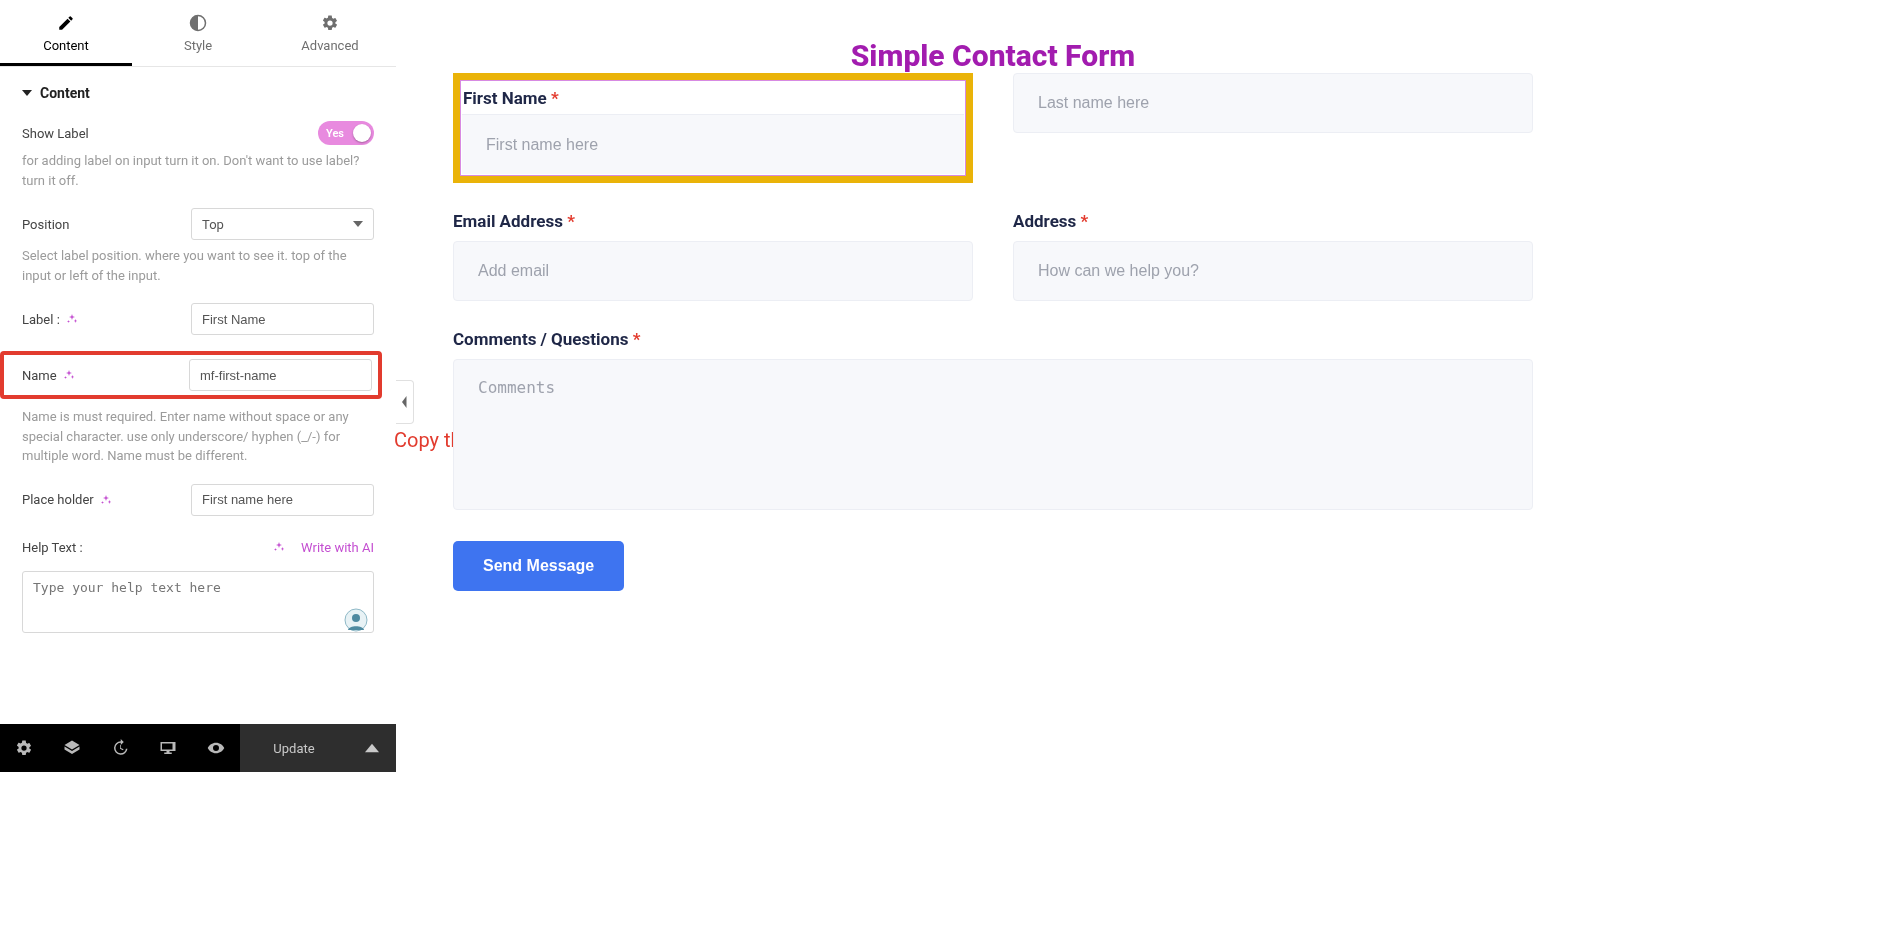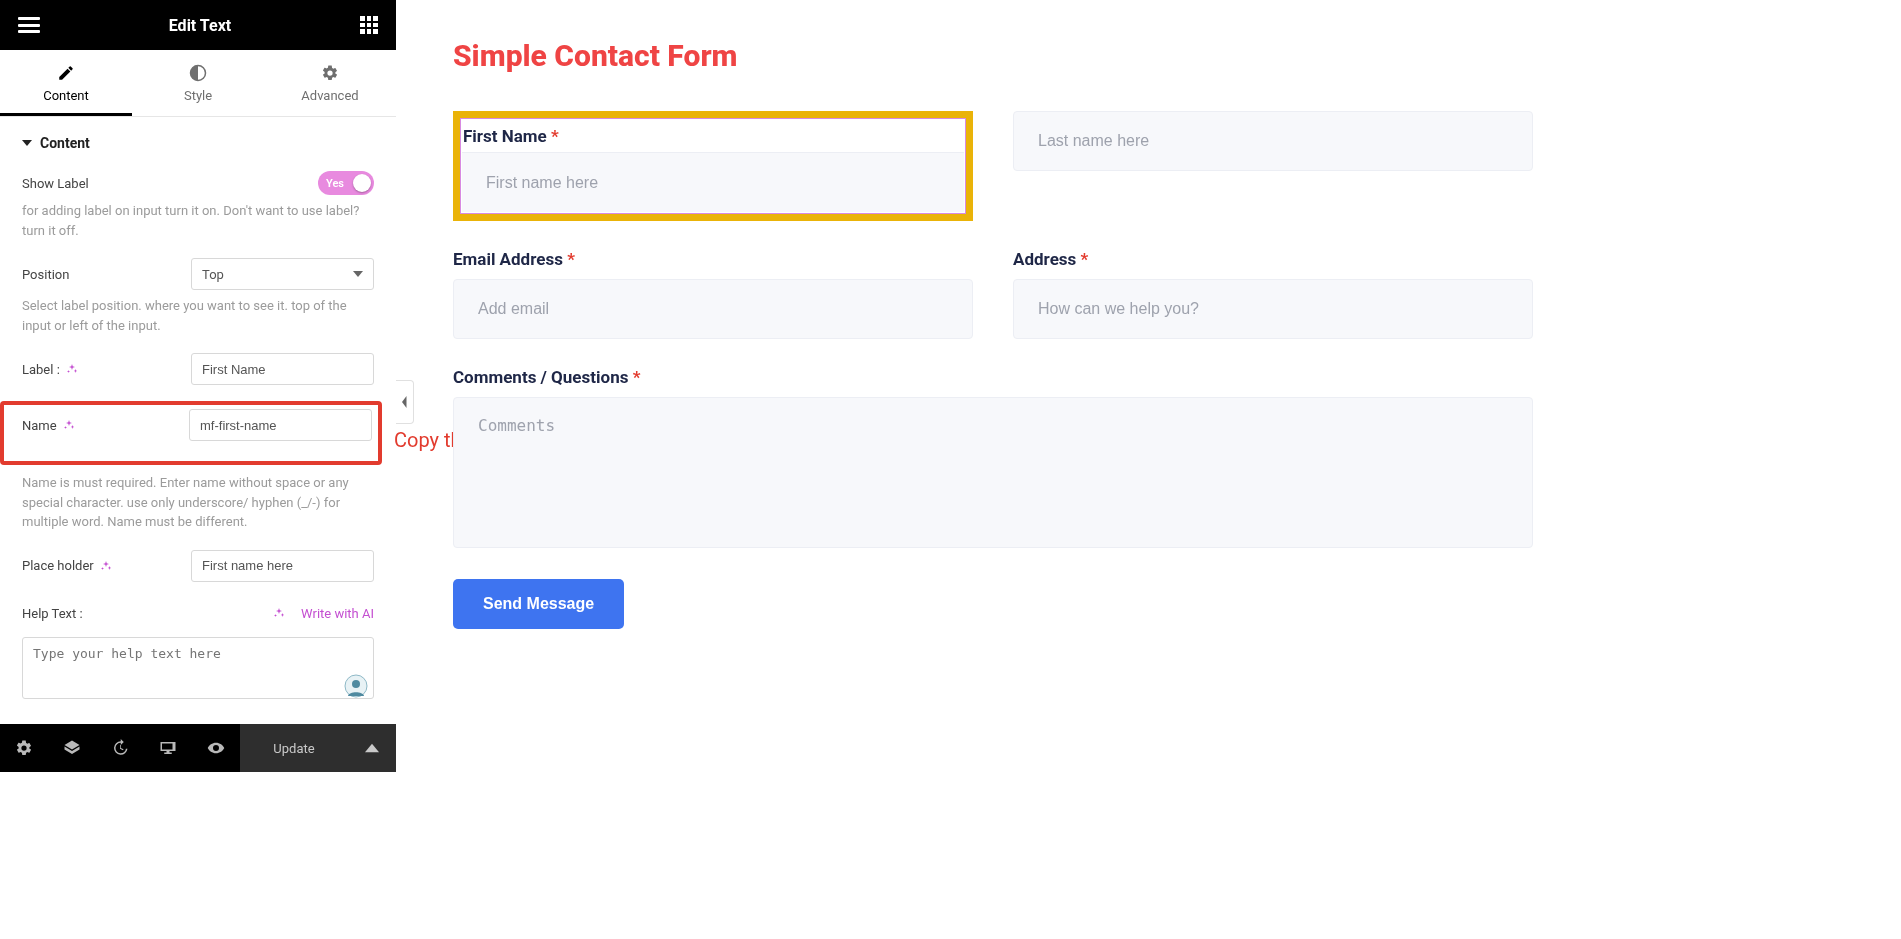"Edit Text" div.editor-header { html: <div> <div> <span></span> <span></span> <span></span> </div> <div>Edit Text</div> <div> <span></span> <span></span> <span></span> <span></span> <span></span> <span></span> <span></span> <span></span> <span></span> </div> </div> -> none }
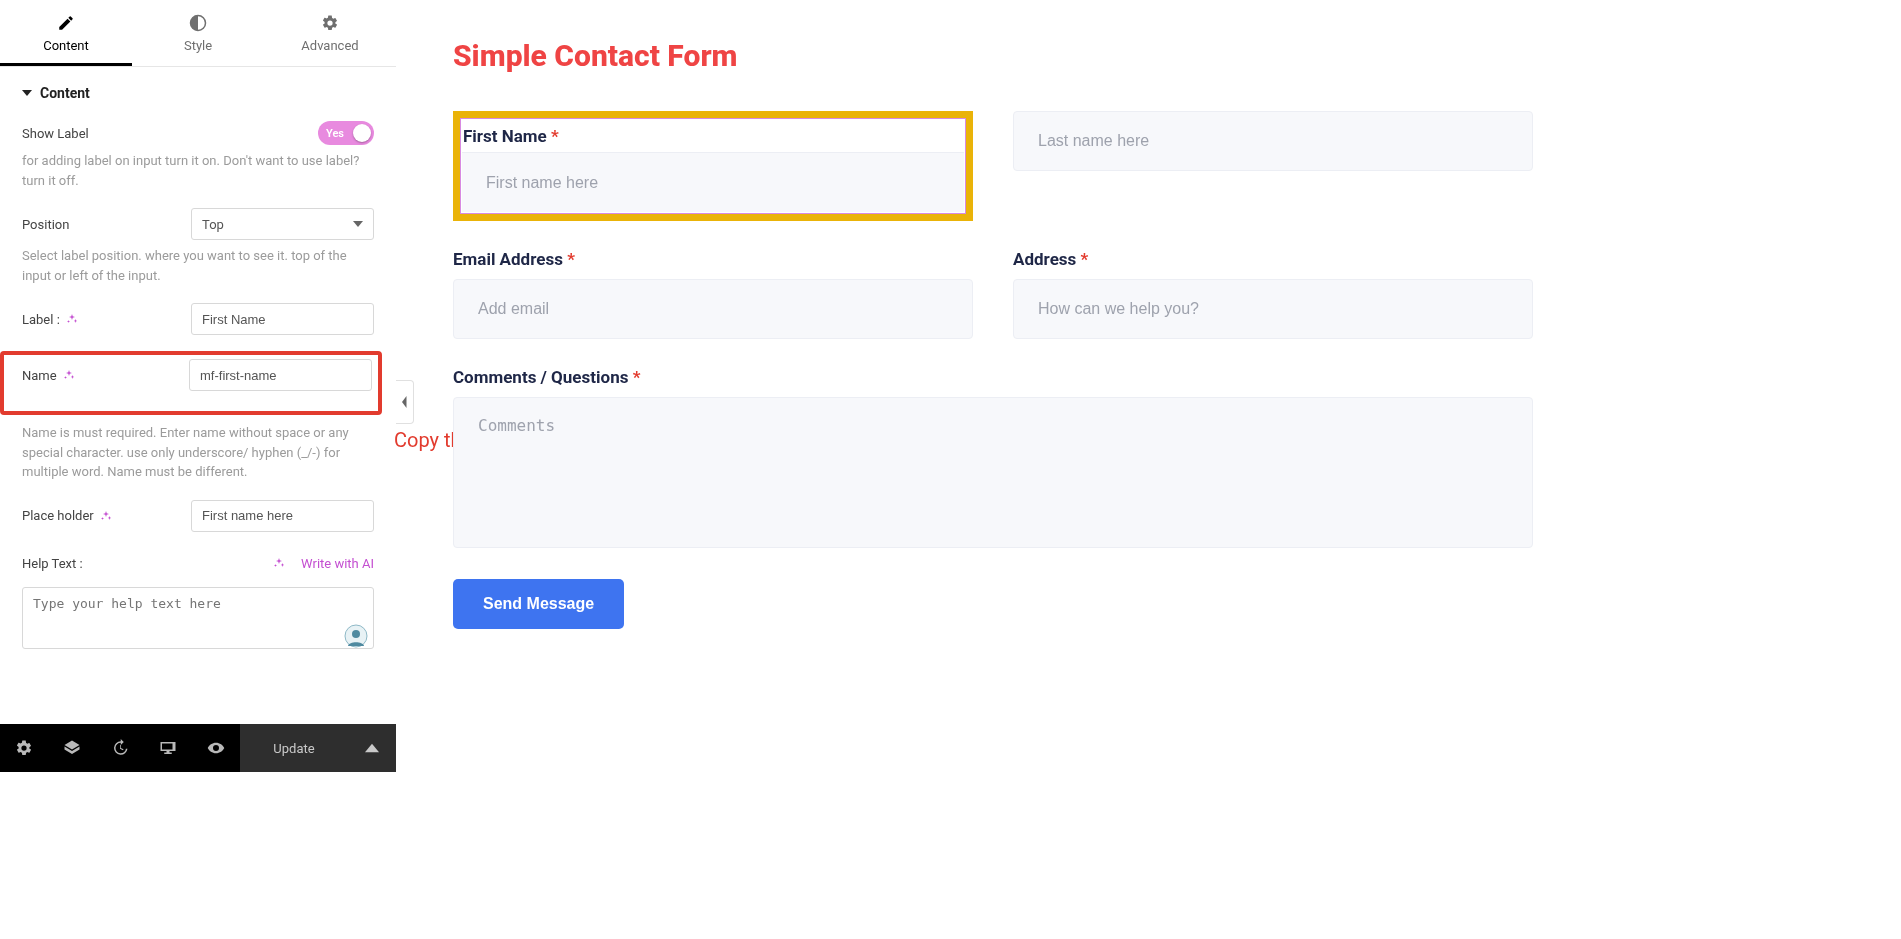"Simple Contact Form" .form-title { color: #ef4444 -> #a21caf; margin-bottom: 38px -> none; text-align: none -> center }
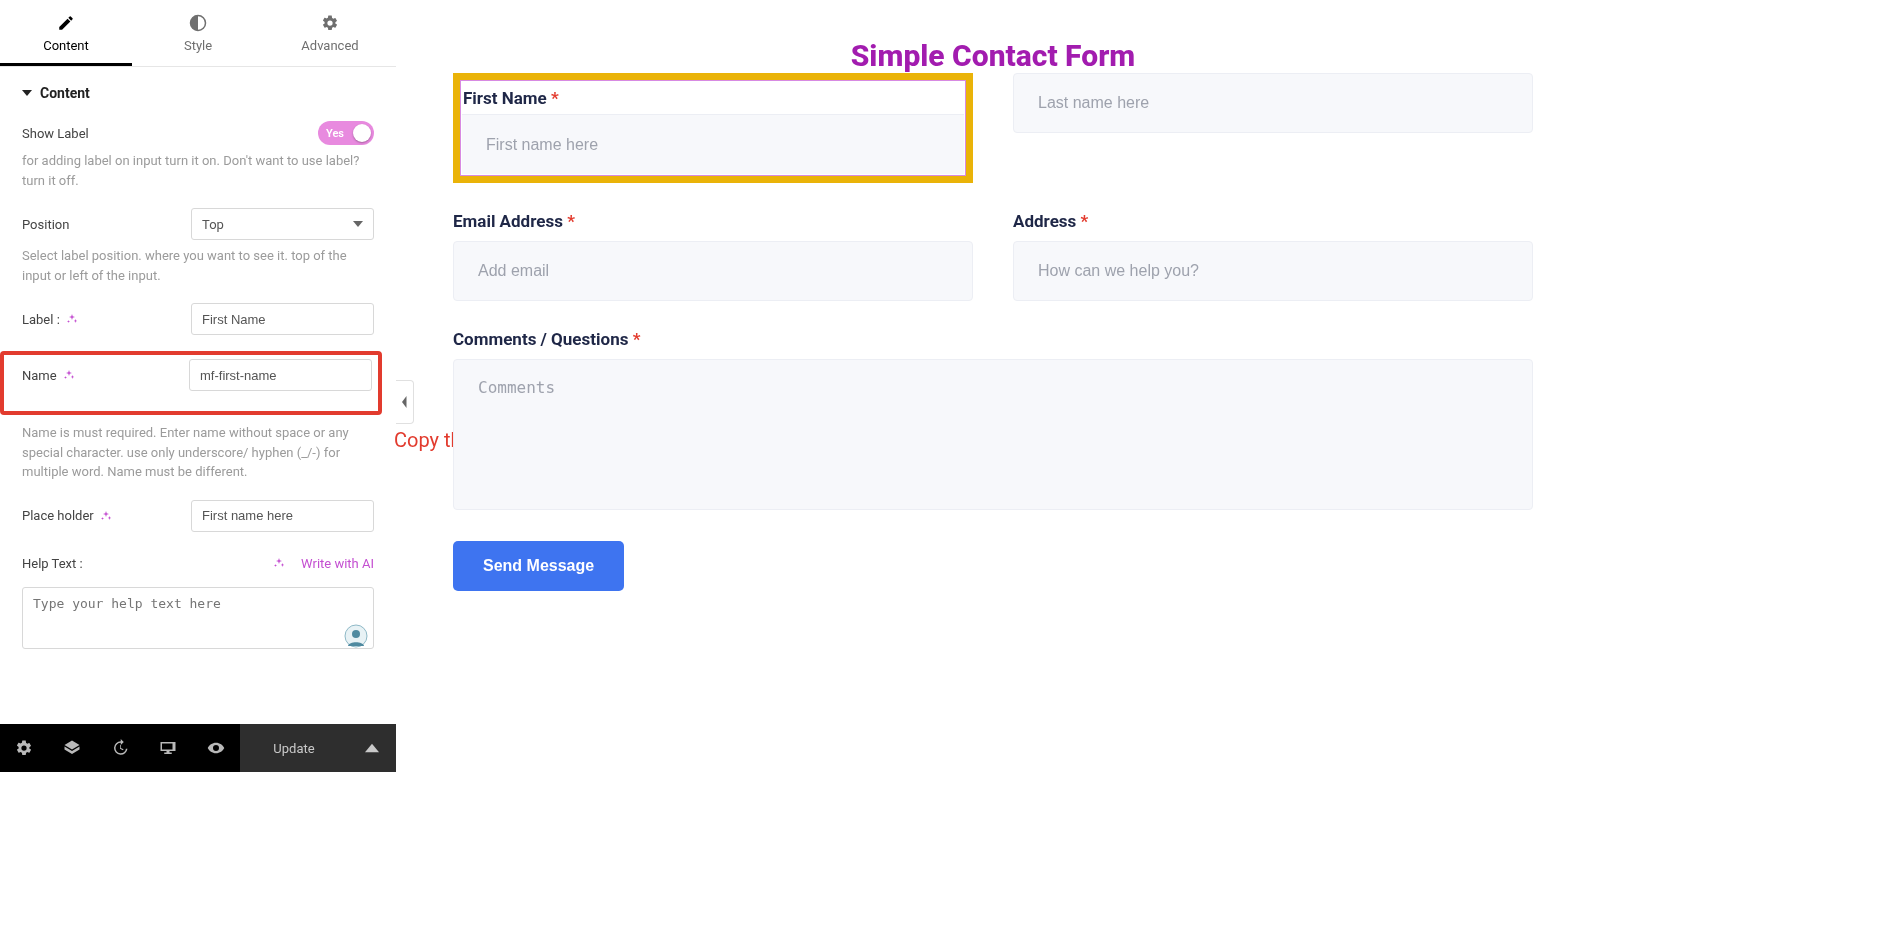"Name" .name-row-highlight { padding: 4px 6px 20px 18px -> 4px 6px 4px 18px }
